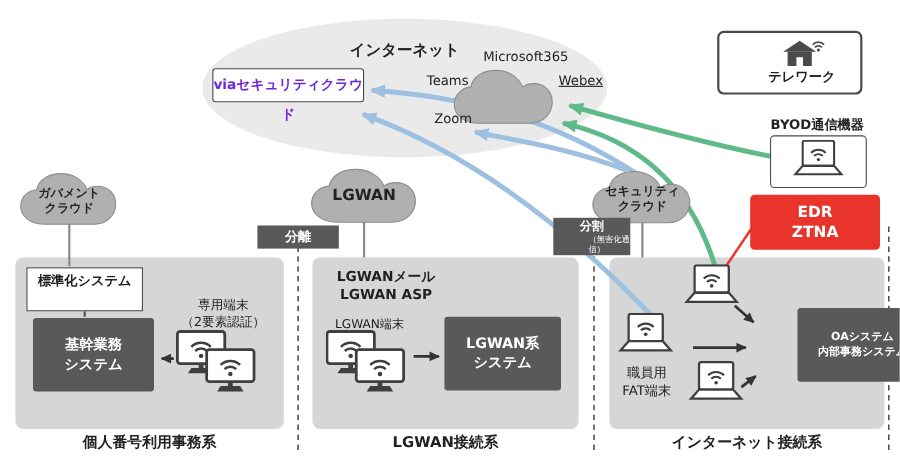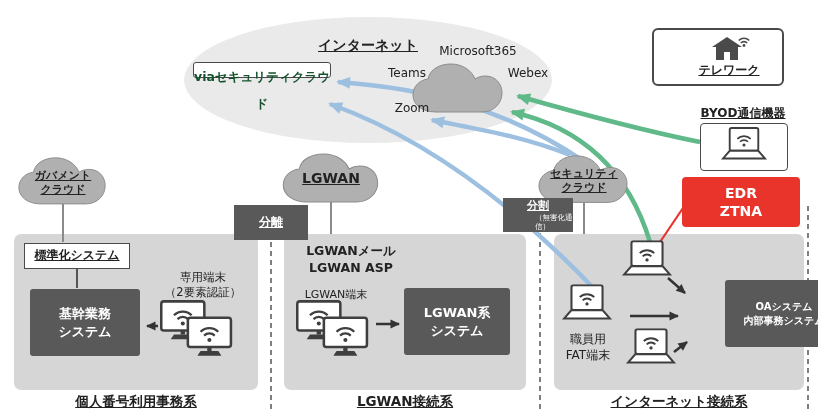"インターネット" .bold { text-decoration: underline -> none }
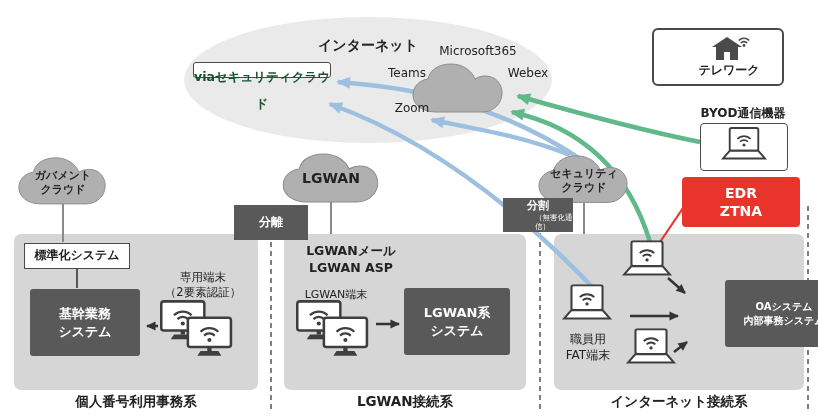"viaセキュリティクラウド" div.abs { color: #14532d -> #6d28d9; height: 16px -> 31px }
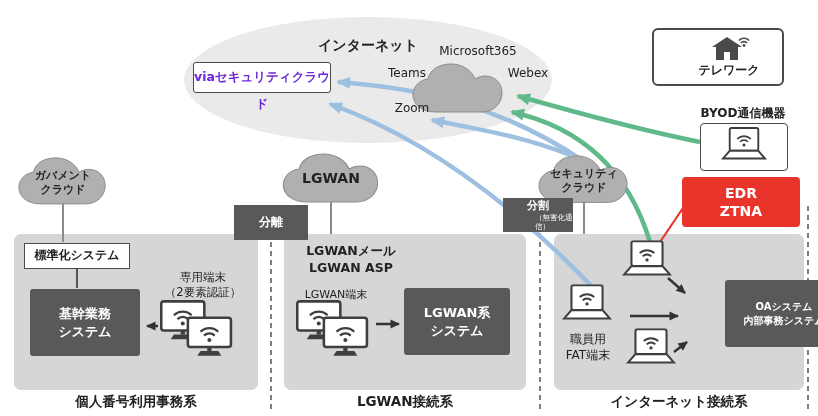"Webex" div.abs { text-decoration: none -> underline }
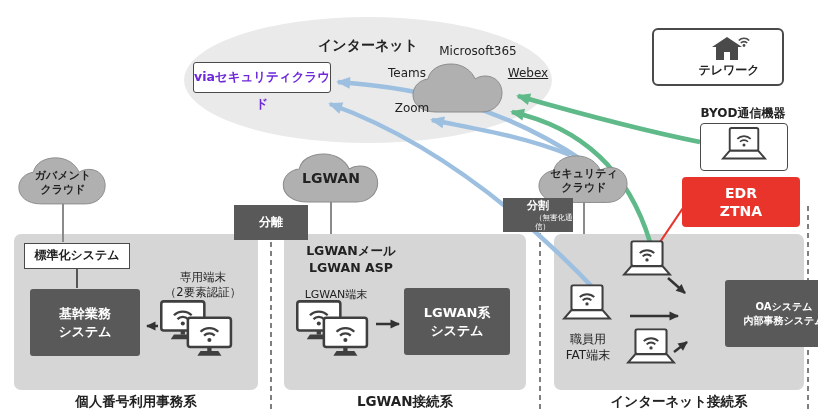"分離" div.abs { height: 35px -> 21px }
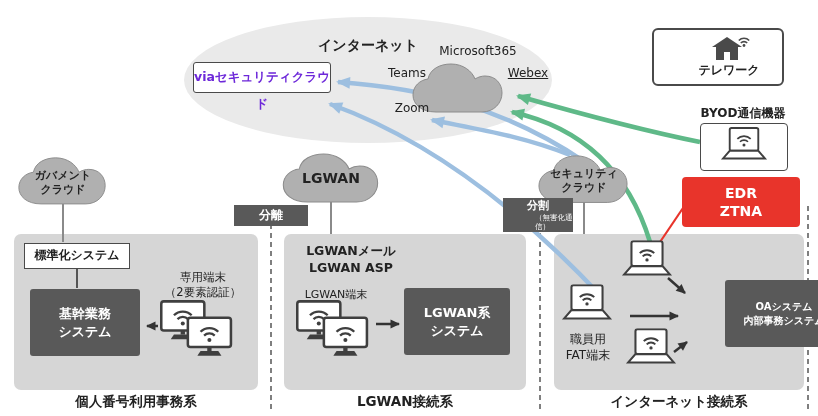"標準化システム" div.abs { height: 26px -> 40px }
